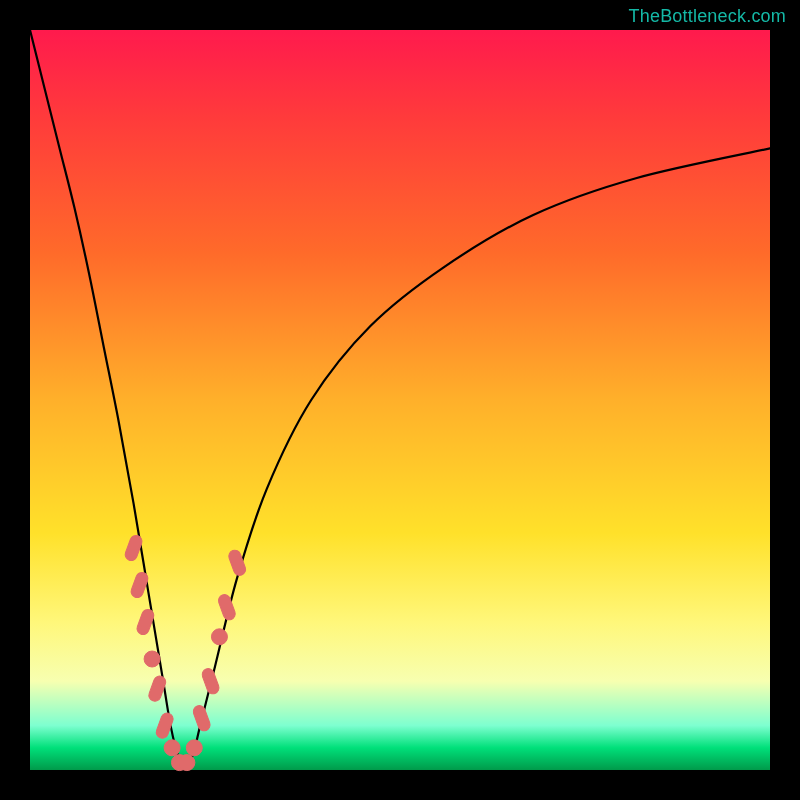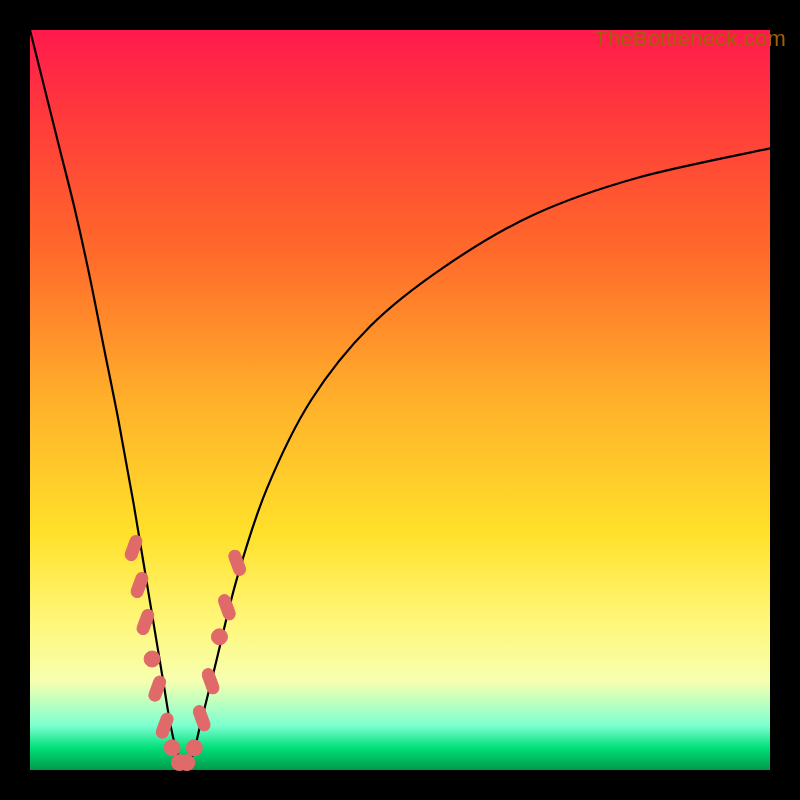"TheBottleneck.com" .watermark { color: #a16207 -> #14b8a6; font-size: 22px -> 18px; margin-top: 20px -> none }
